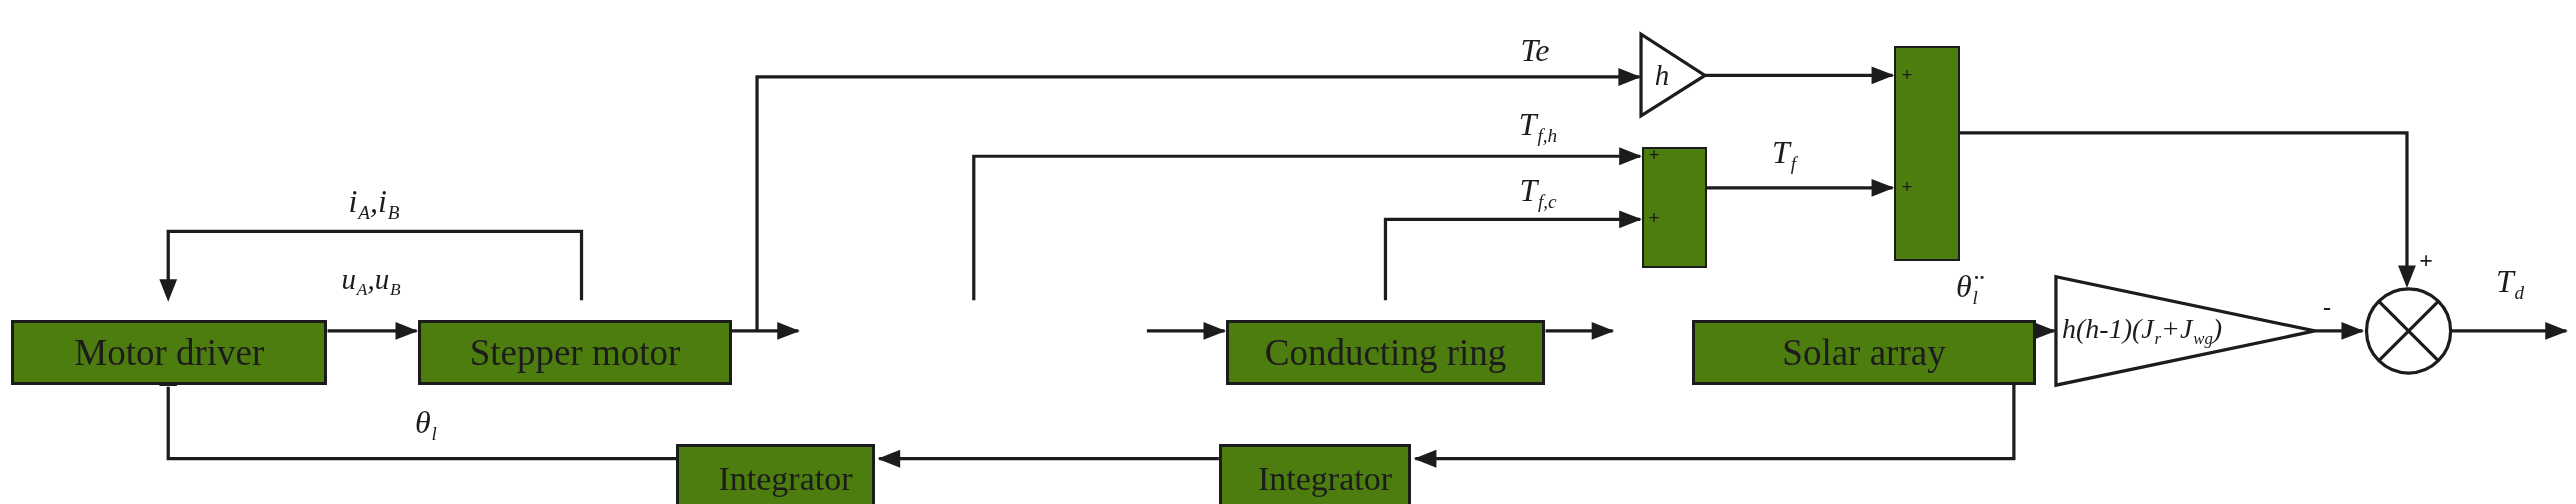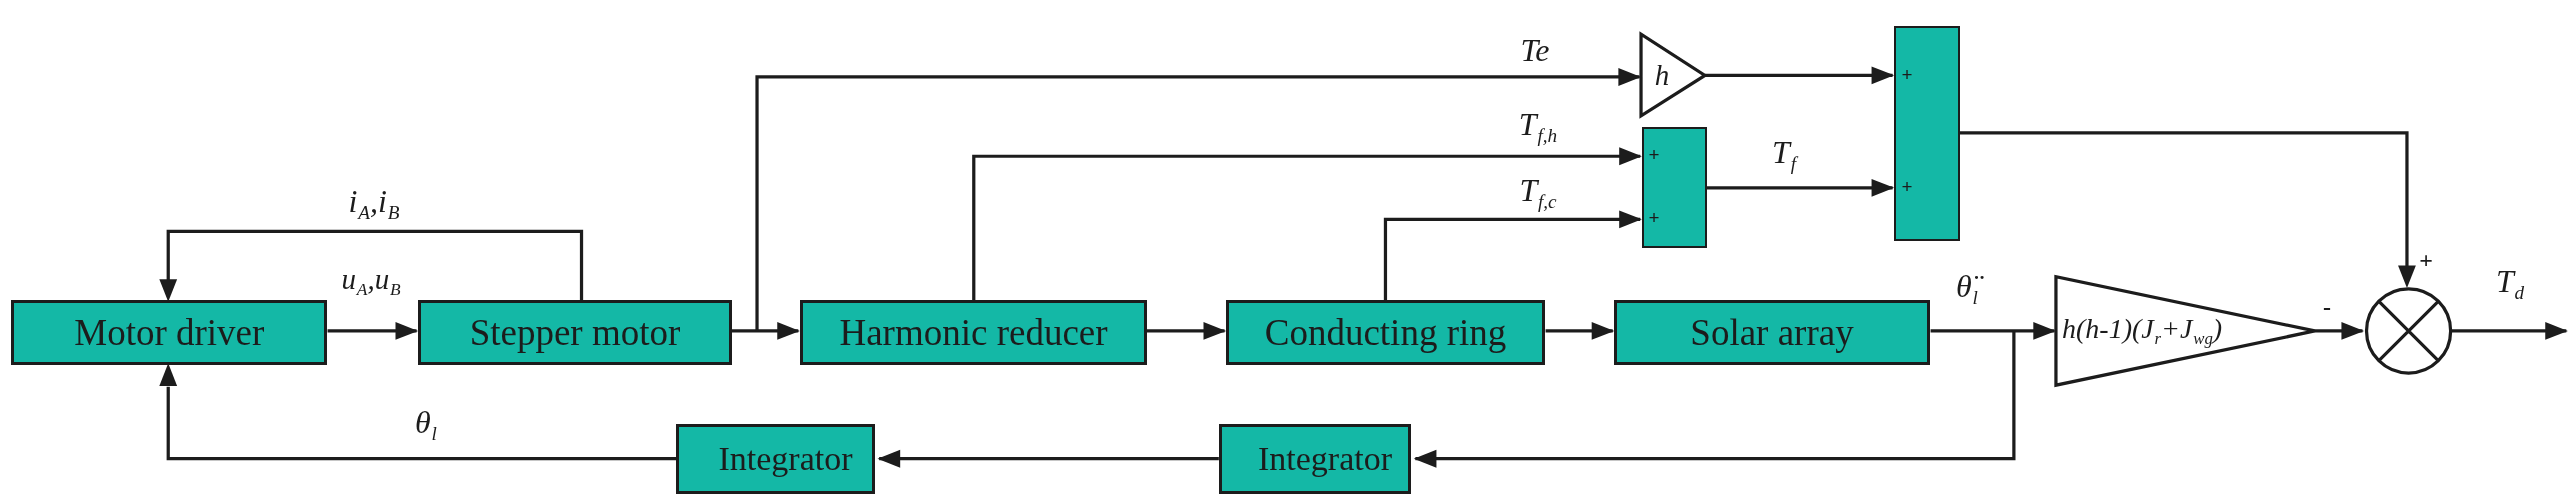"Motor driver" .block { background: #14b8a6 -> #4d7c0f; margin-top: none -> 20px }
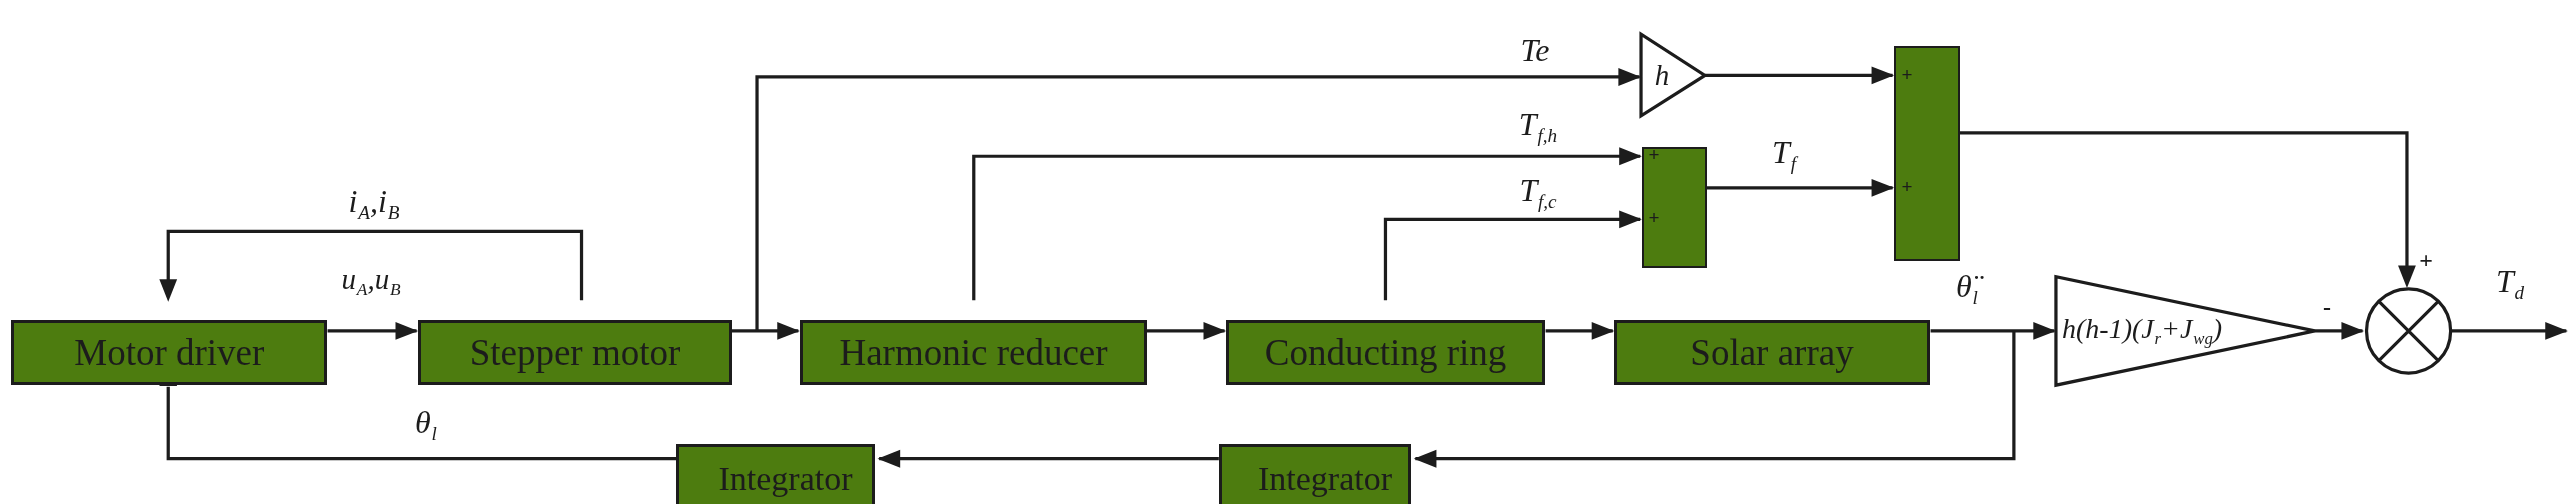"Harmonic reducer" div.block { html: <div> <span>Harmonic reducer</span> </div> -> none }
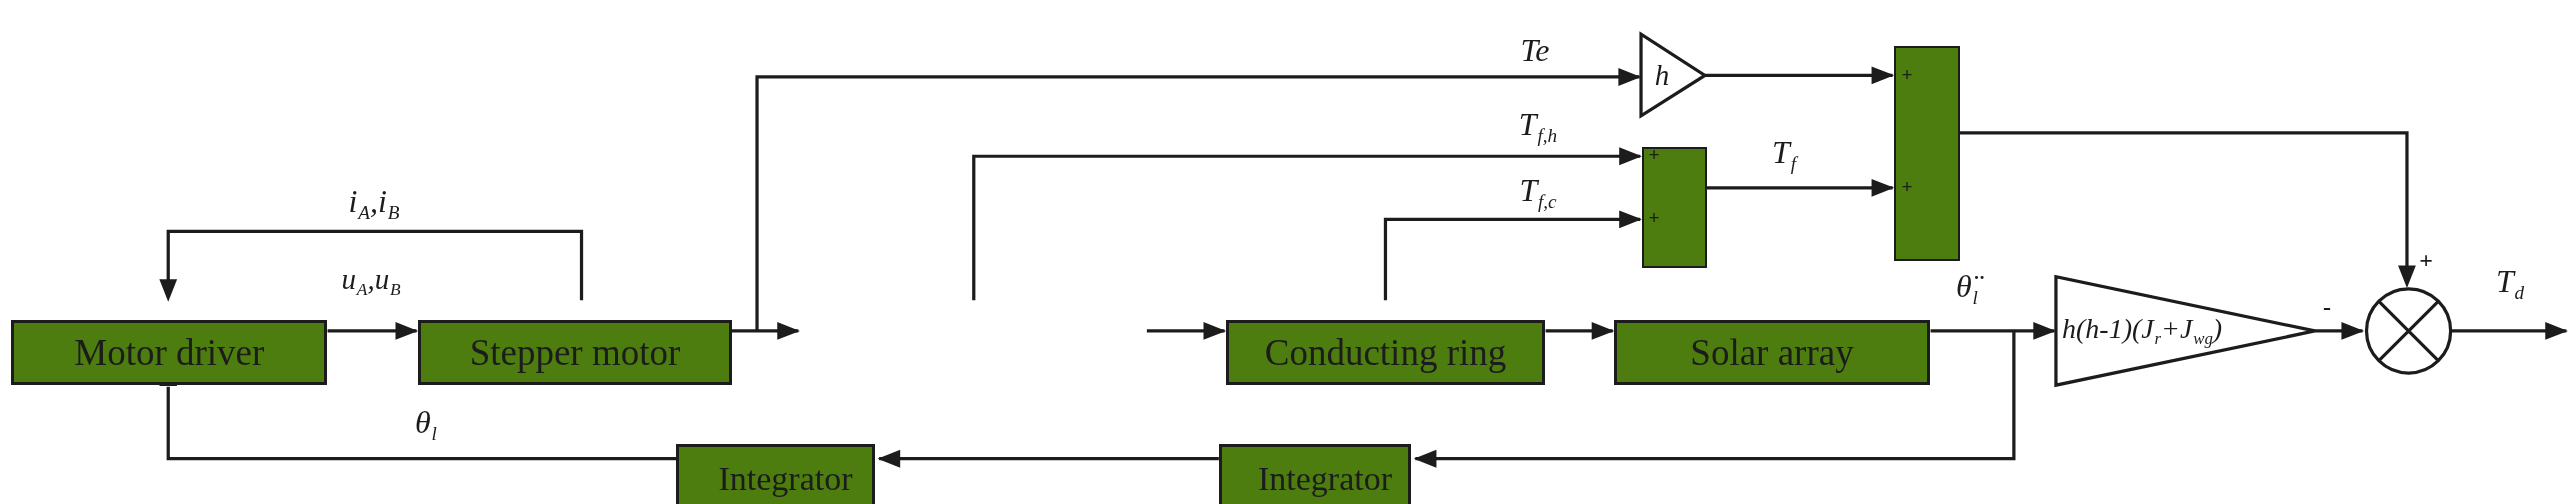"Solar array" div.block { left: 1614px -> 1692px; width: 316px -> 344px }
